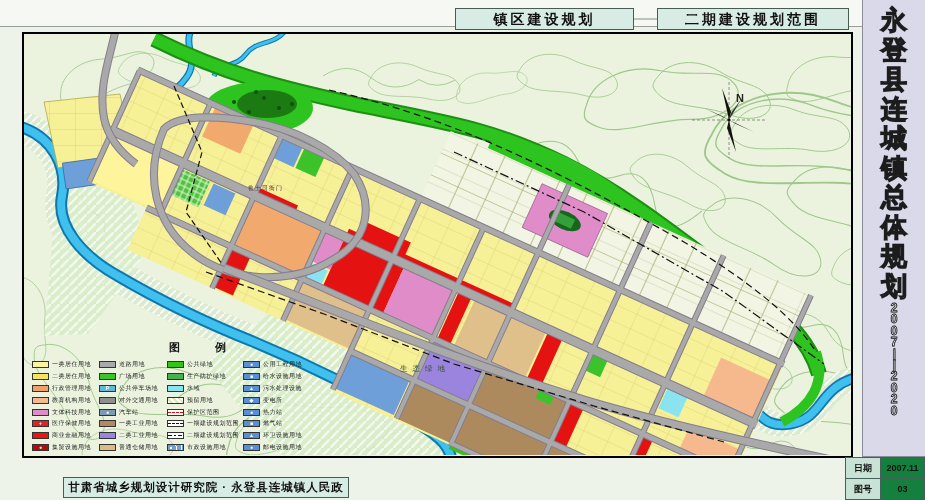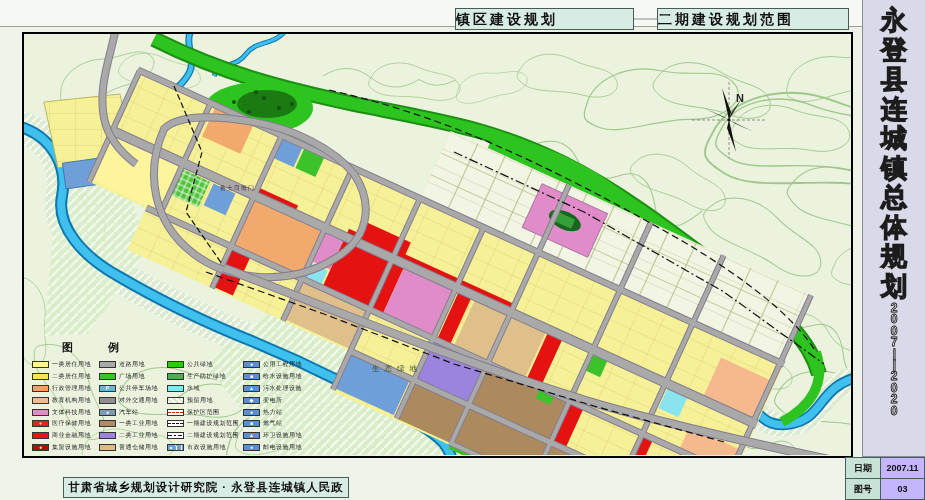"镇区建设规划" .title-box { text-align: none -> center }
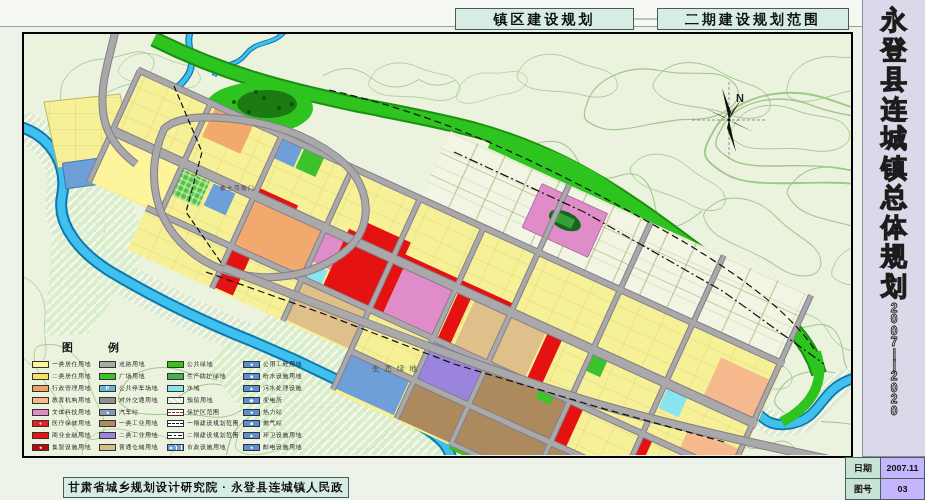"图 例" .legend-title { text-align: left -> right }
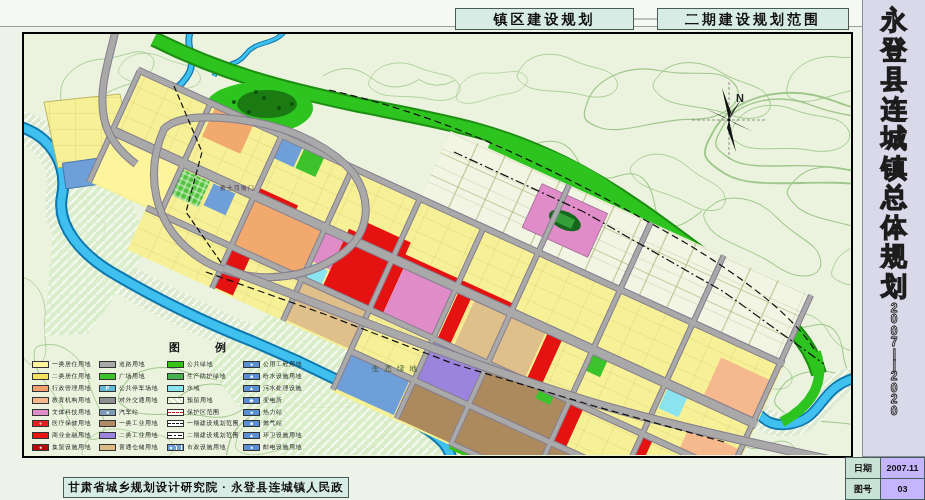"生态绿地" .map-lbl { margin-left: none -> 28px }
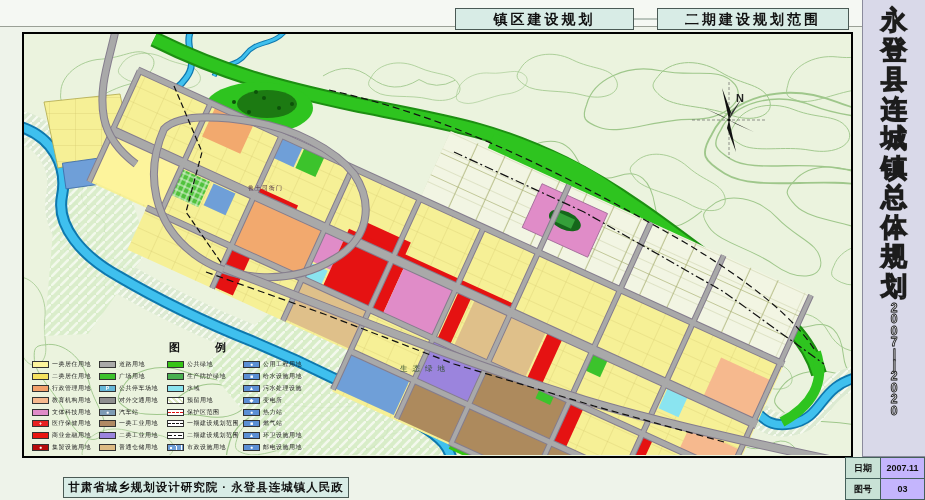"2007.11" .infotable td.v { background: #c4b5fd -> #15803d }
